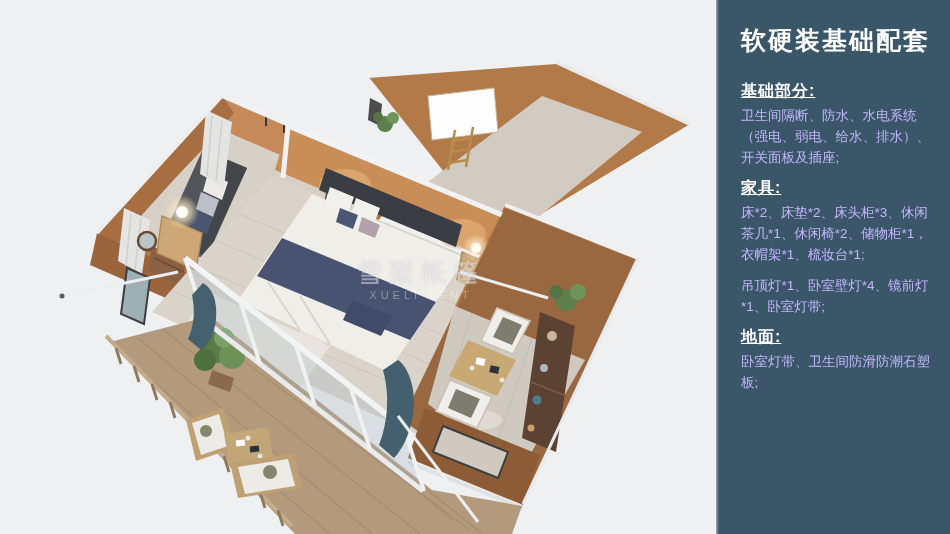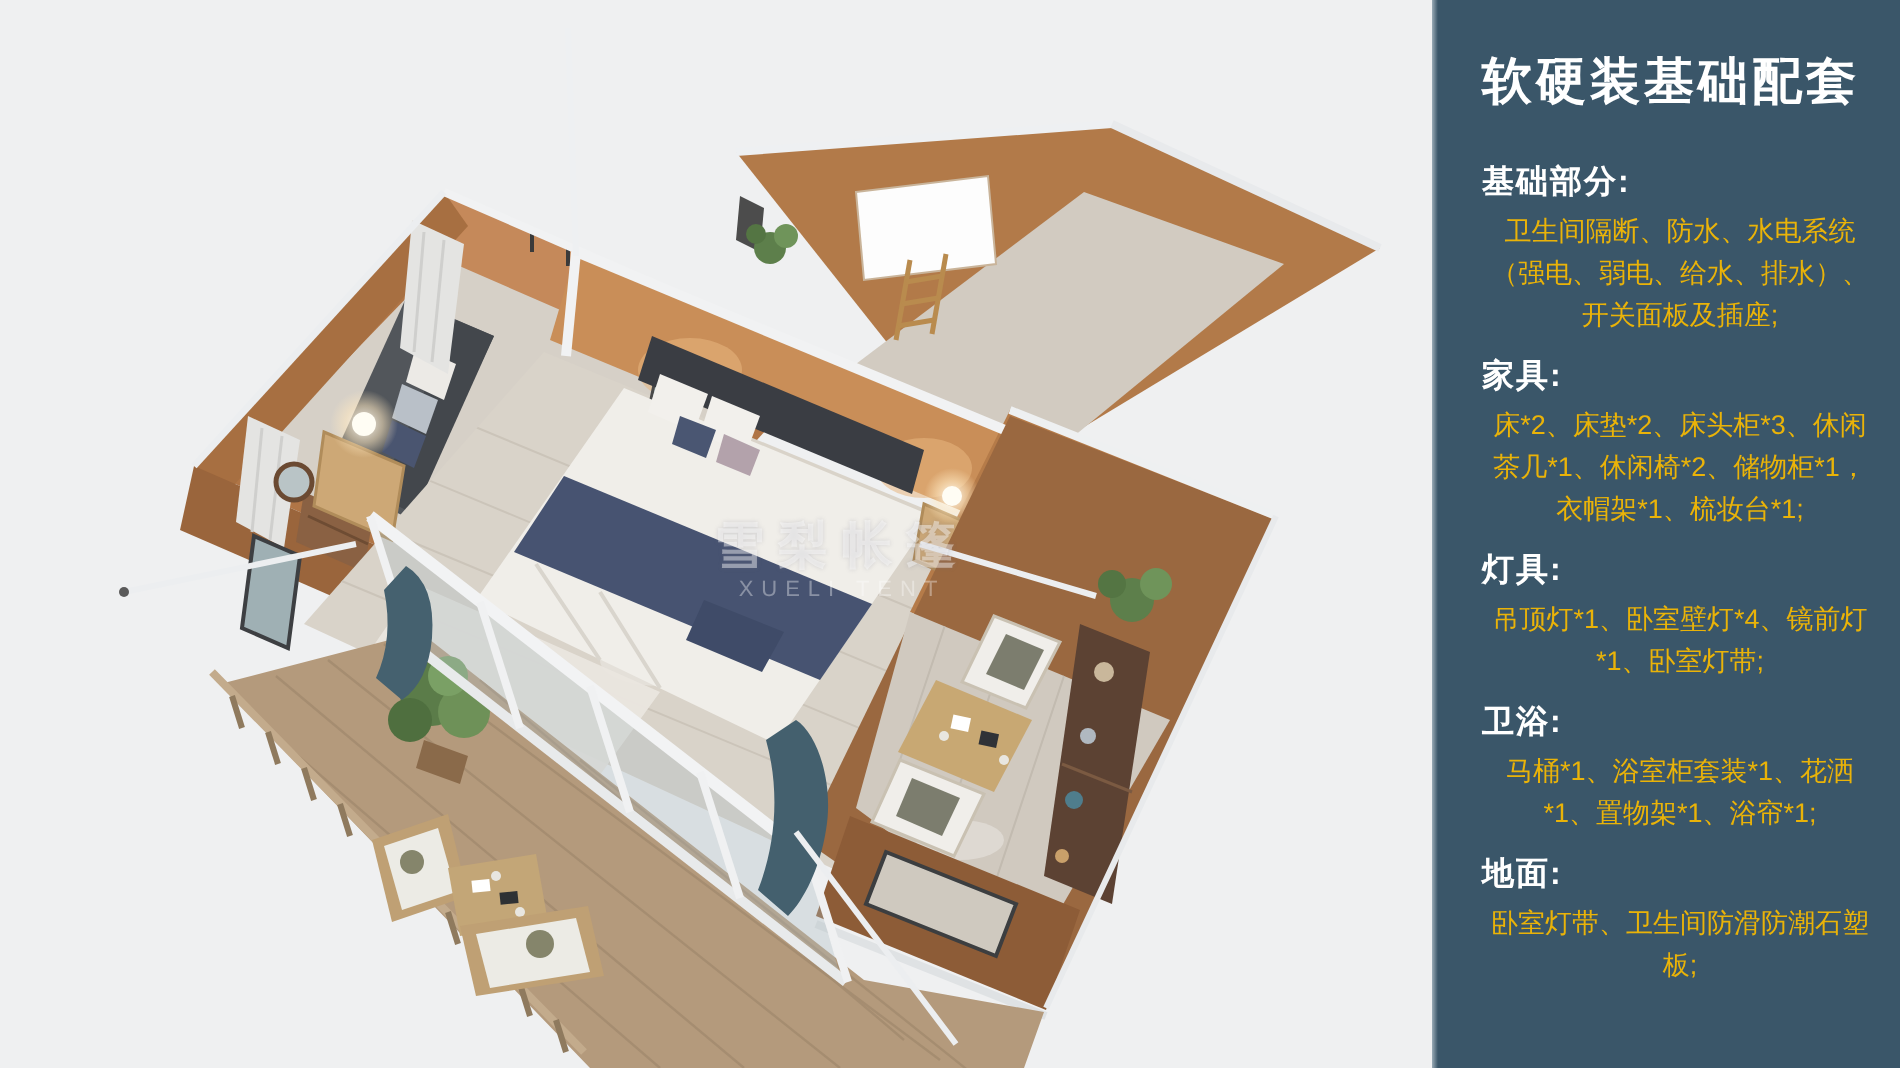"基础部分:" .panel h2 { text-decoration: none -> underline }
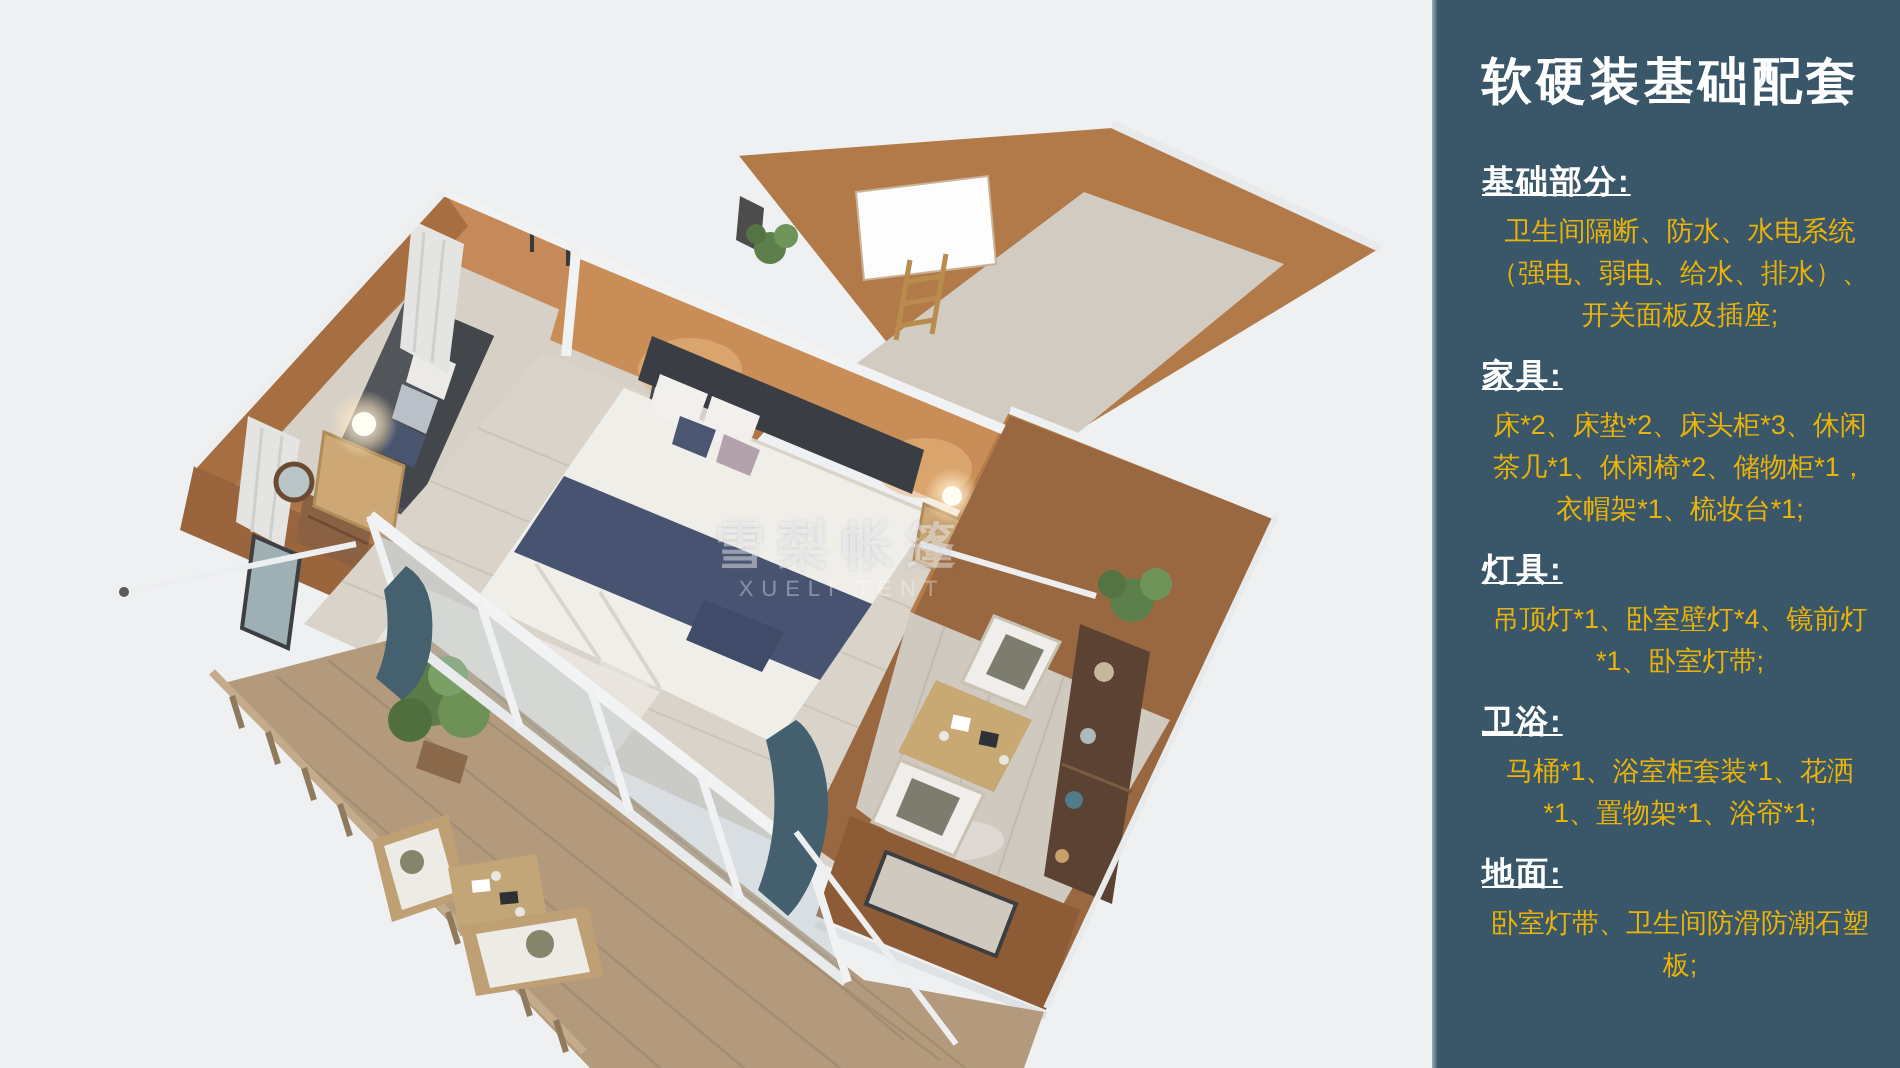"卫生间隔断、防水、水电系统（强电、弱电、给水、排水）、开关面板及插座;" .panel p { color: #eab308 -> #c4b5fd; text-align: center -> none }
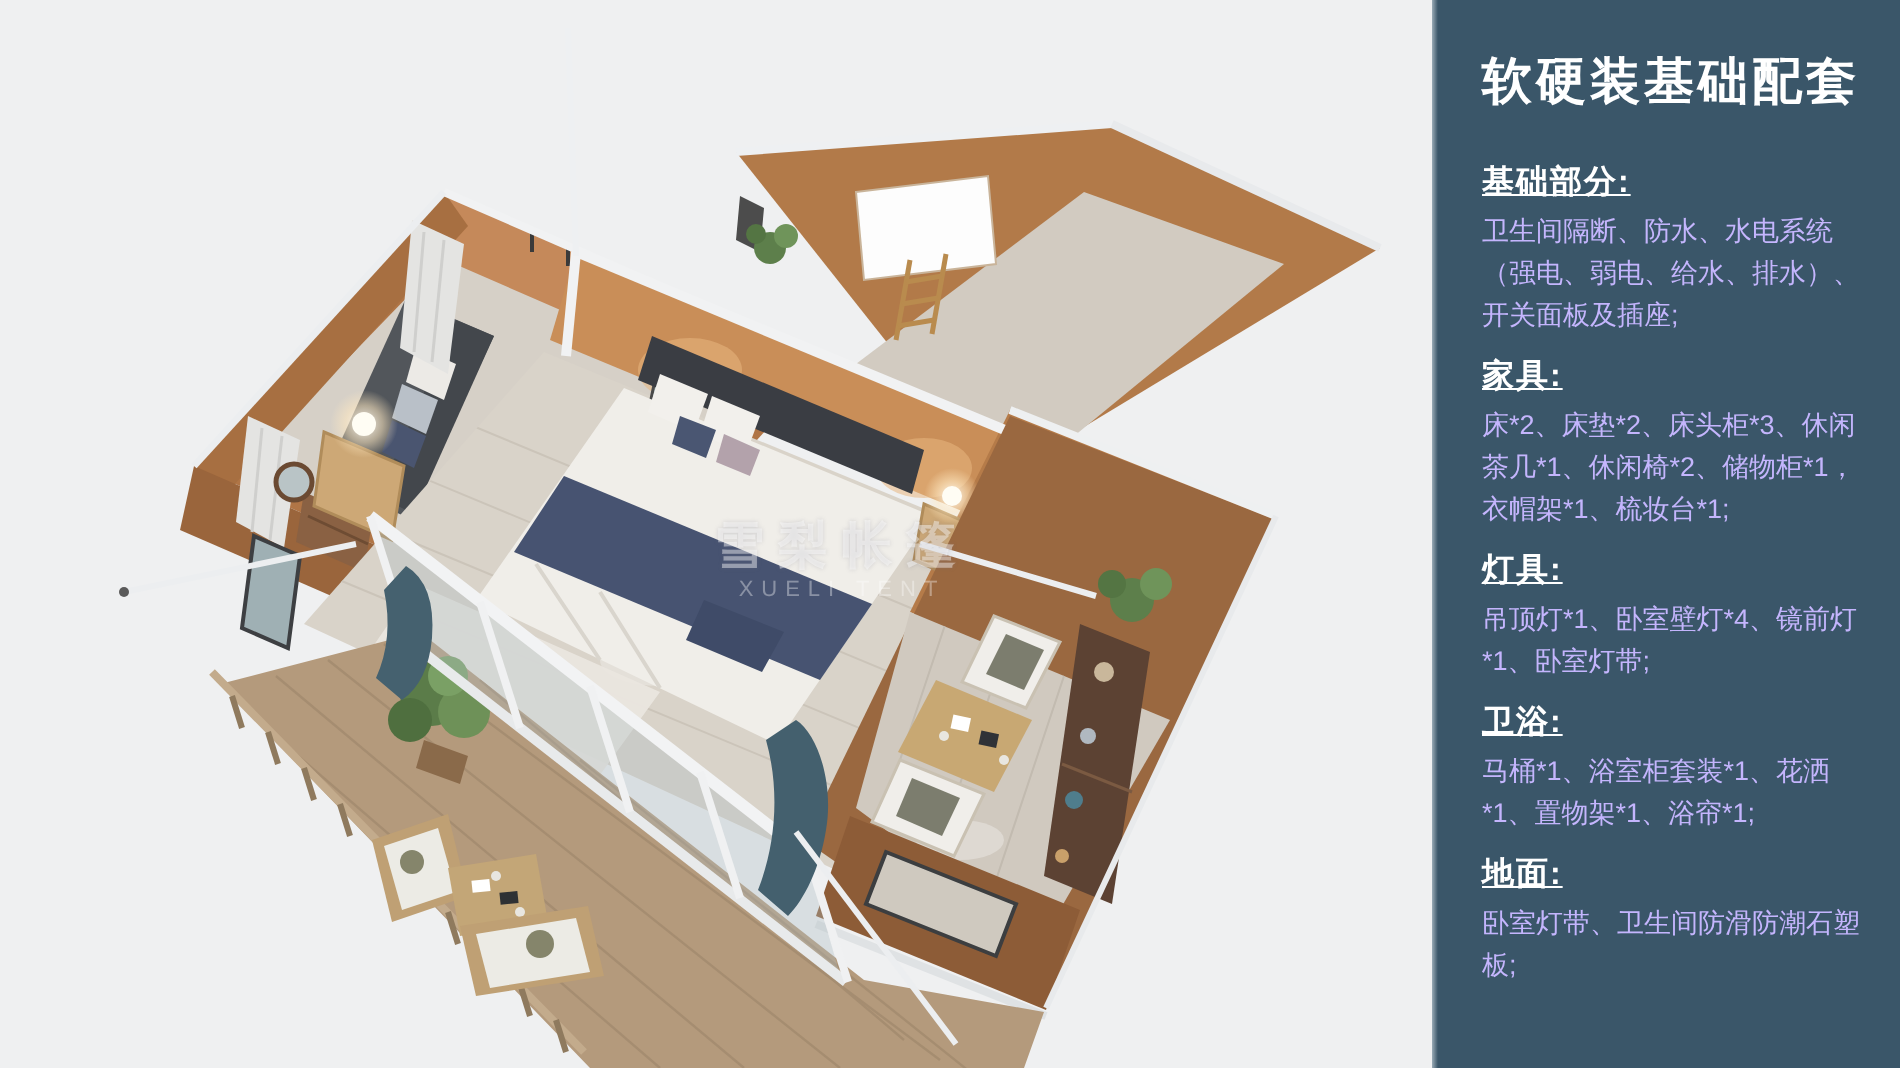"灯具:" h2 { html: <h2>灯具:</h2> -> none }
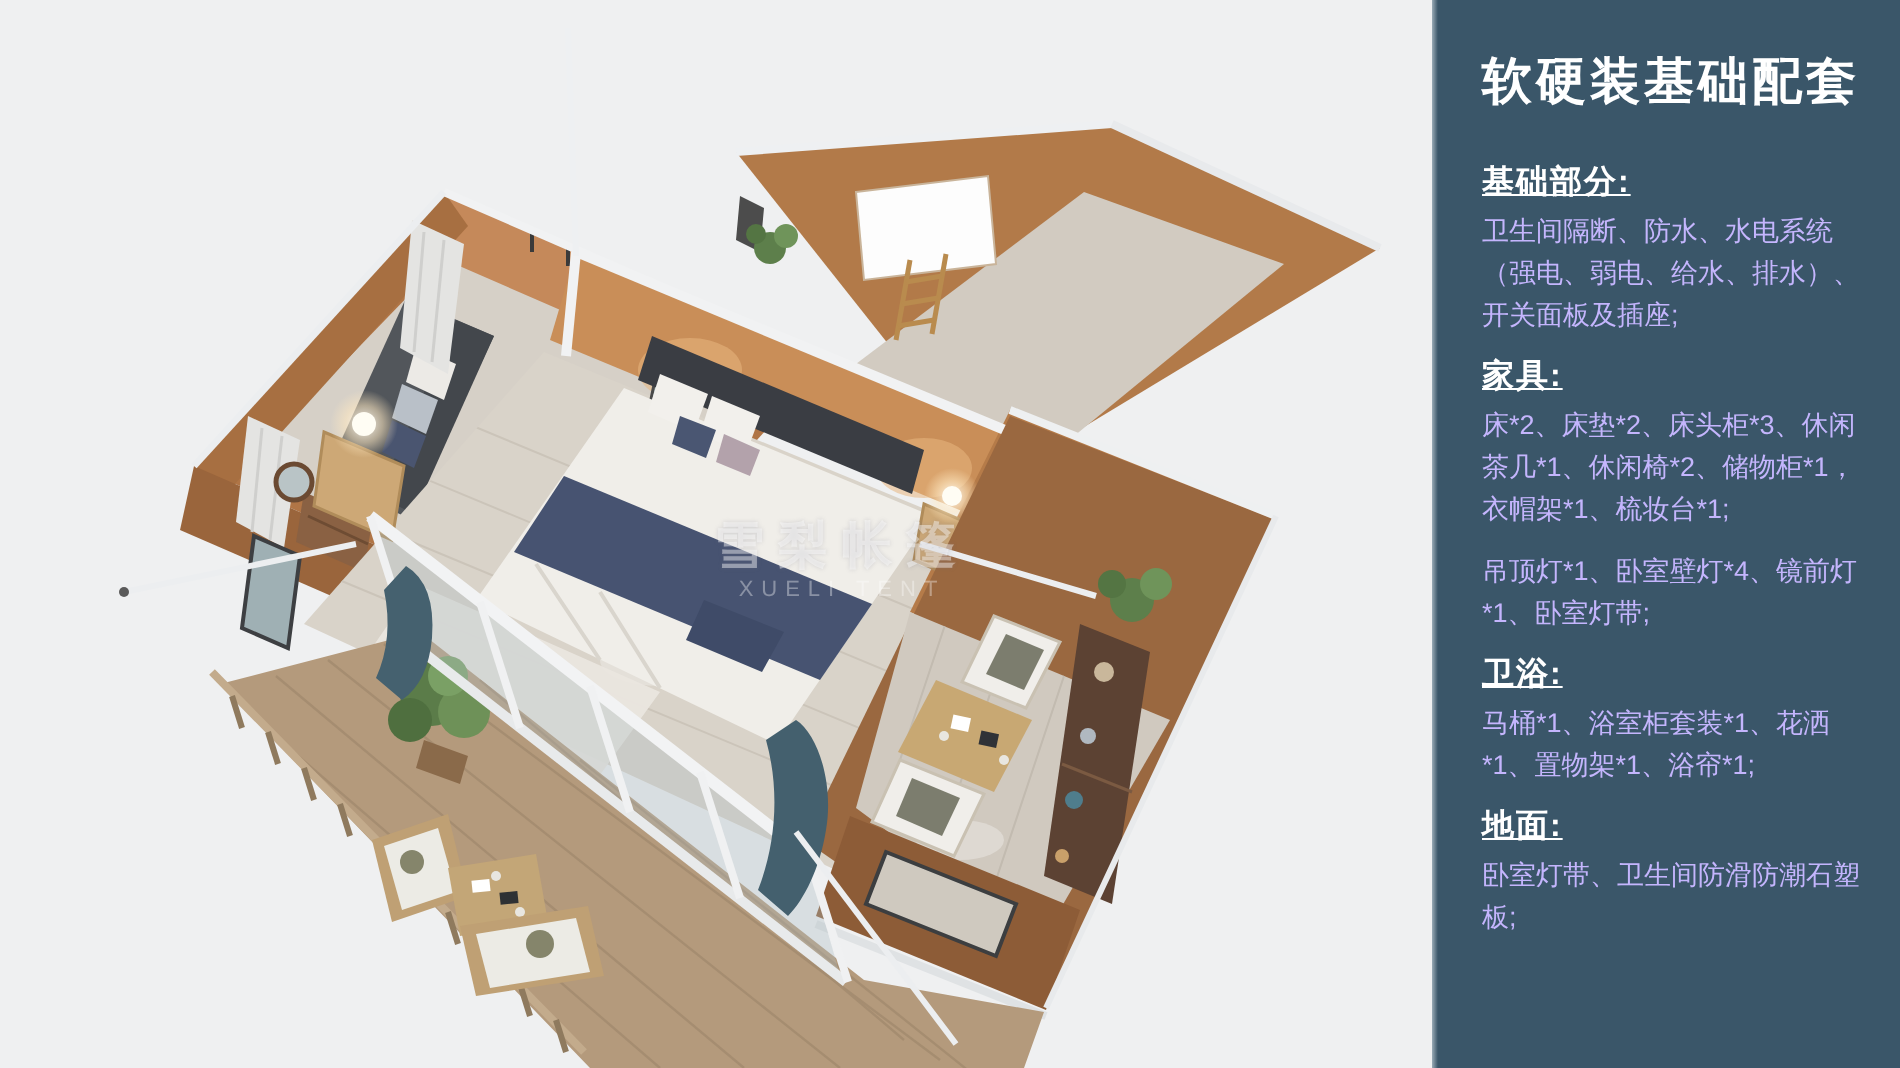"卫浴:" section { html: <section> <h2>卫浴:</h2> <p>马桶*1、浴室柜套装*1、花洒*1、置物架*1、浴帘*1;</p> </section> -> none }
